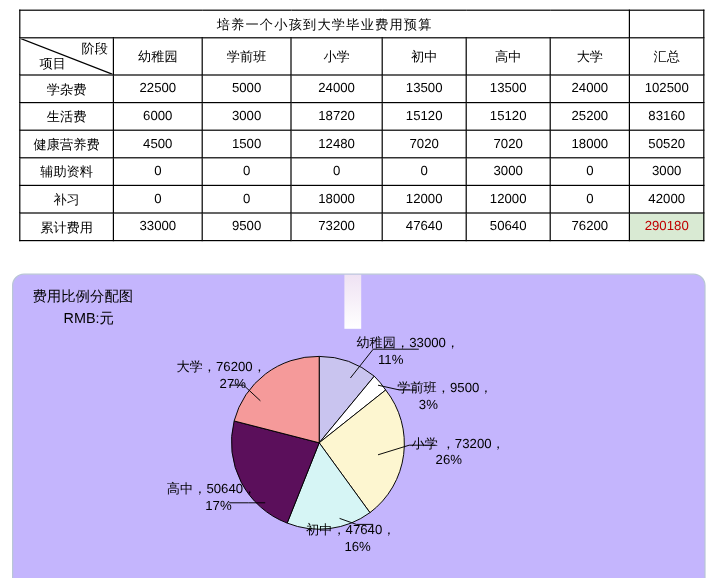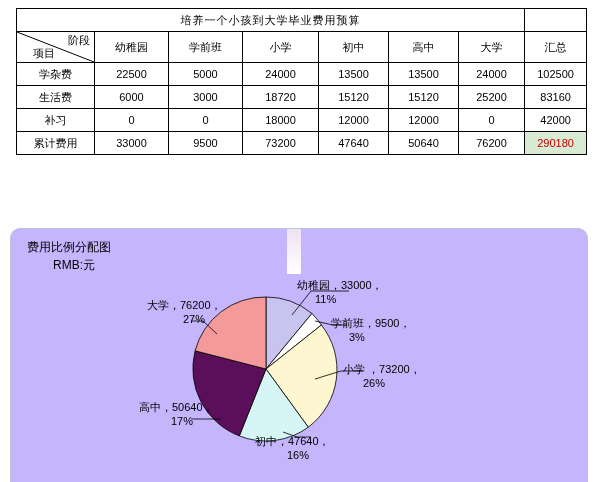"健康营养费" tr { html: none -> <tr> <td>健康营养费</td> <td>4500</td> <td>1500</td> <td>12480</td> <td>7020</td> <td>7020</td> <td>18000</td> <td>50520</td> </tr> }
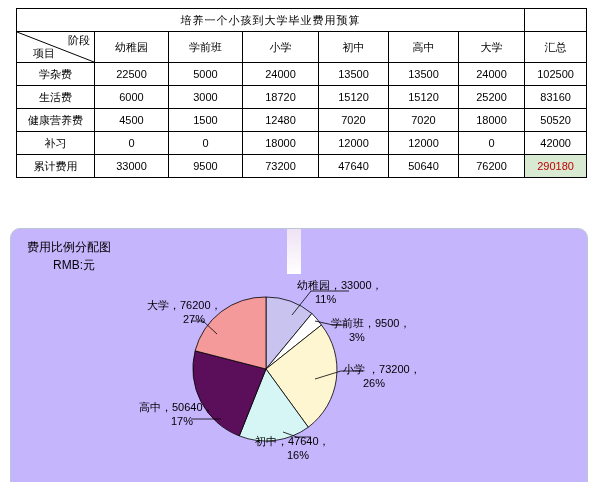"辅助资料" tr { html: none -> <tr> <td>辅助资料</td> <td>0</td> <td>0</td> <td>0</td> <td>0</td> <td>3000</td> <td>0</td> <td>3000</td> </tr> }
